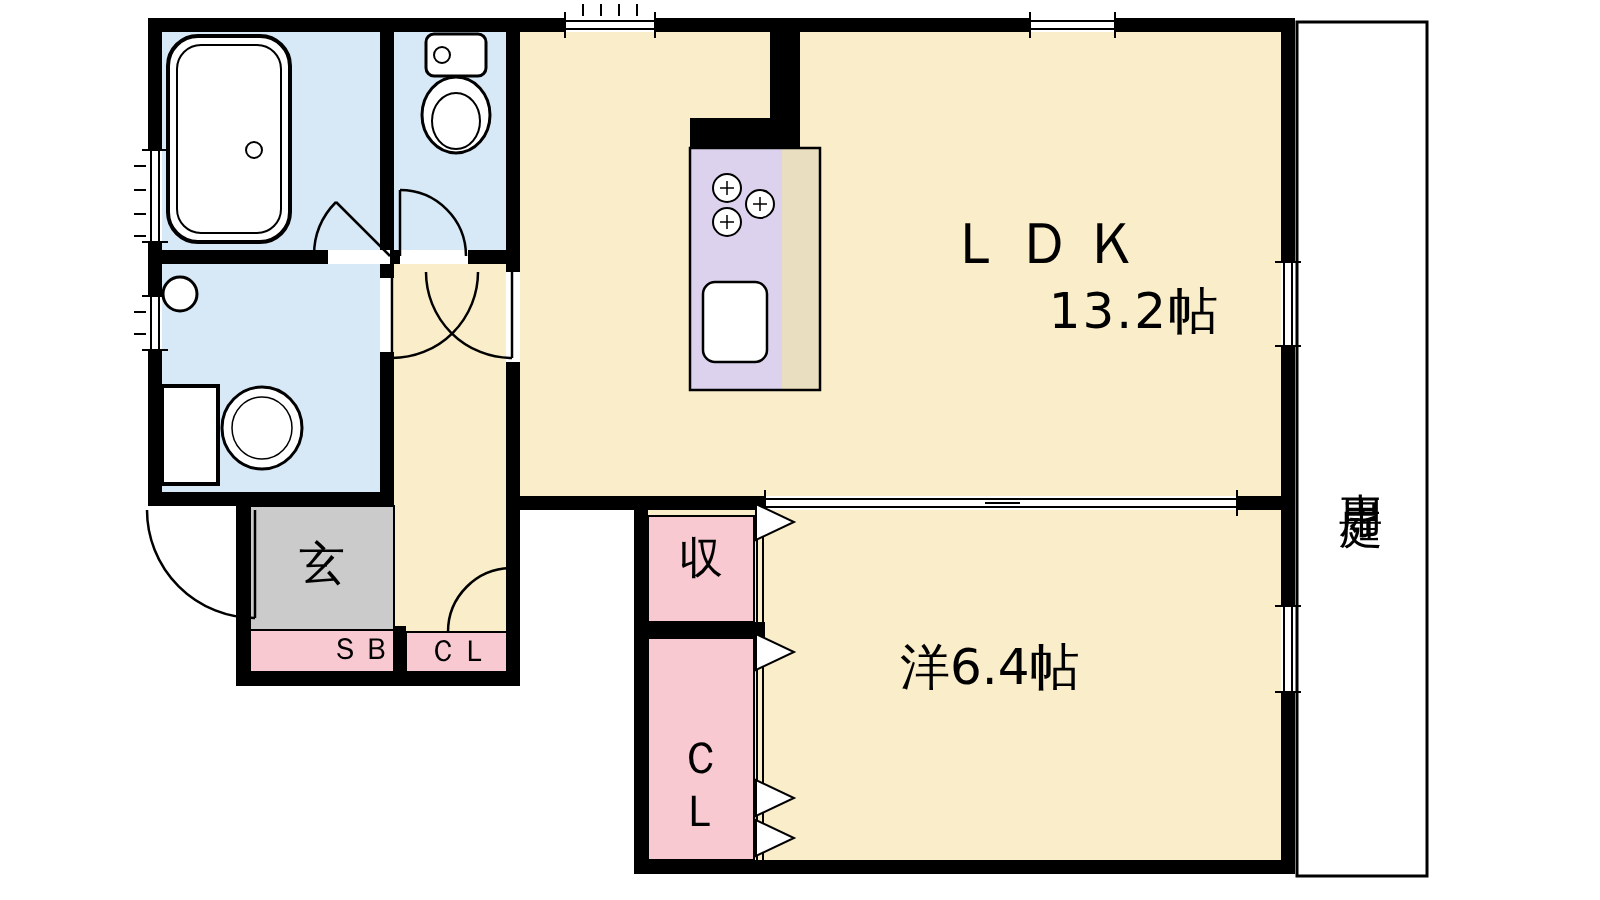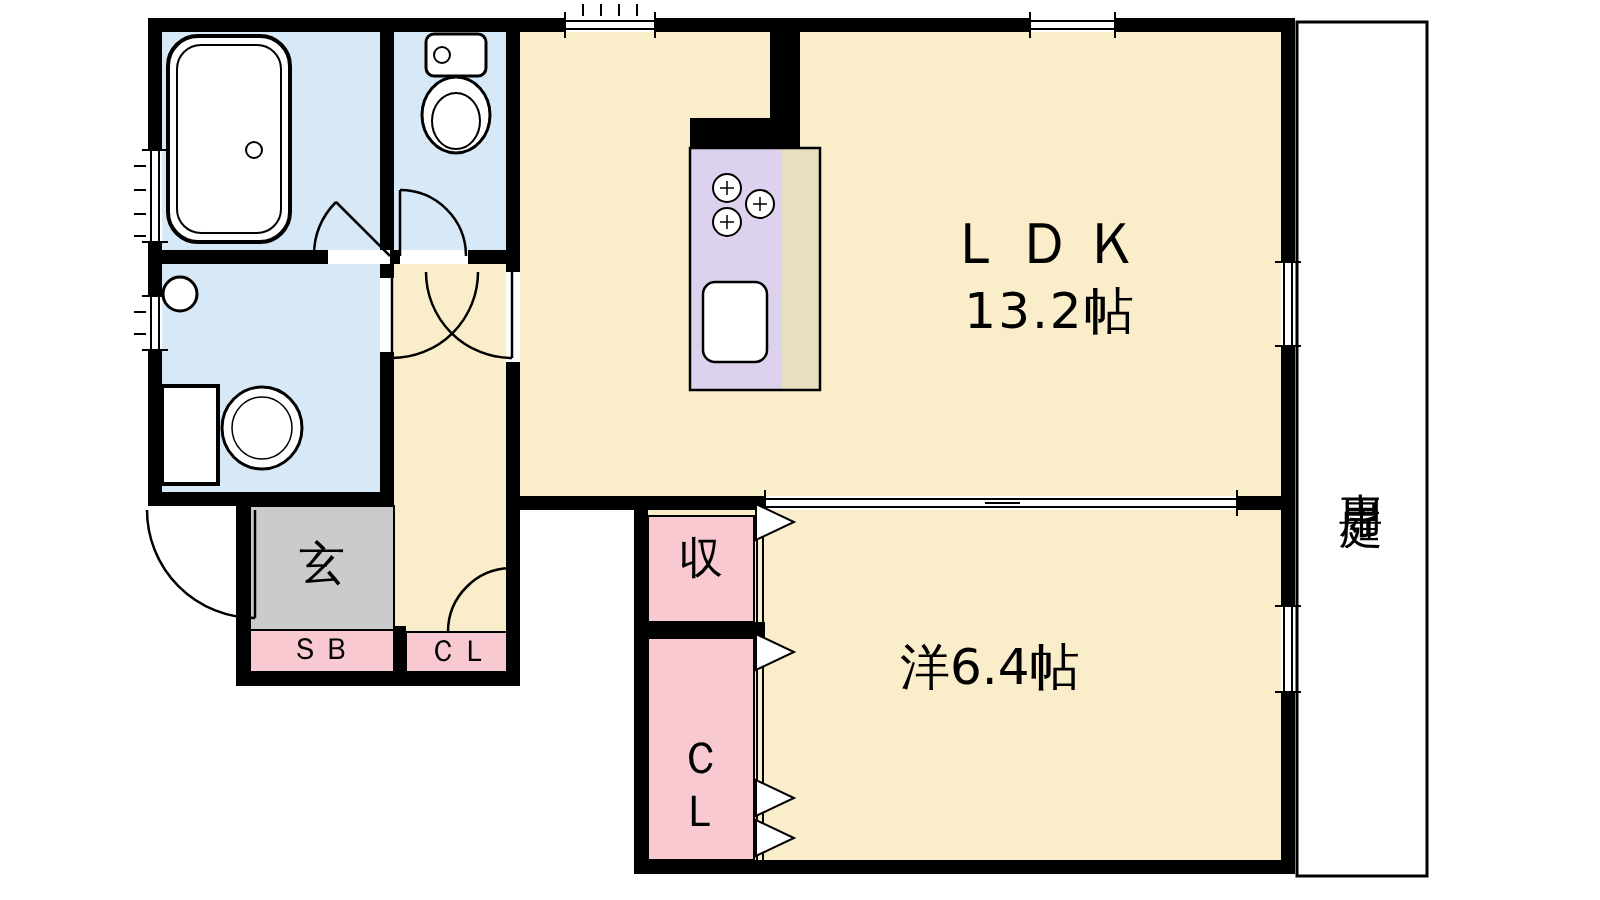"13.2帖" .lbl-ldk-size { text-align: center -> right }
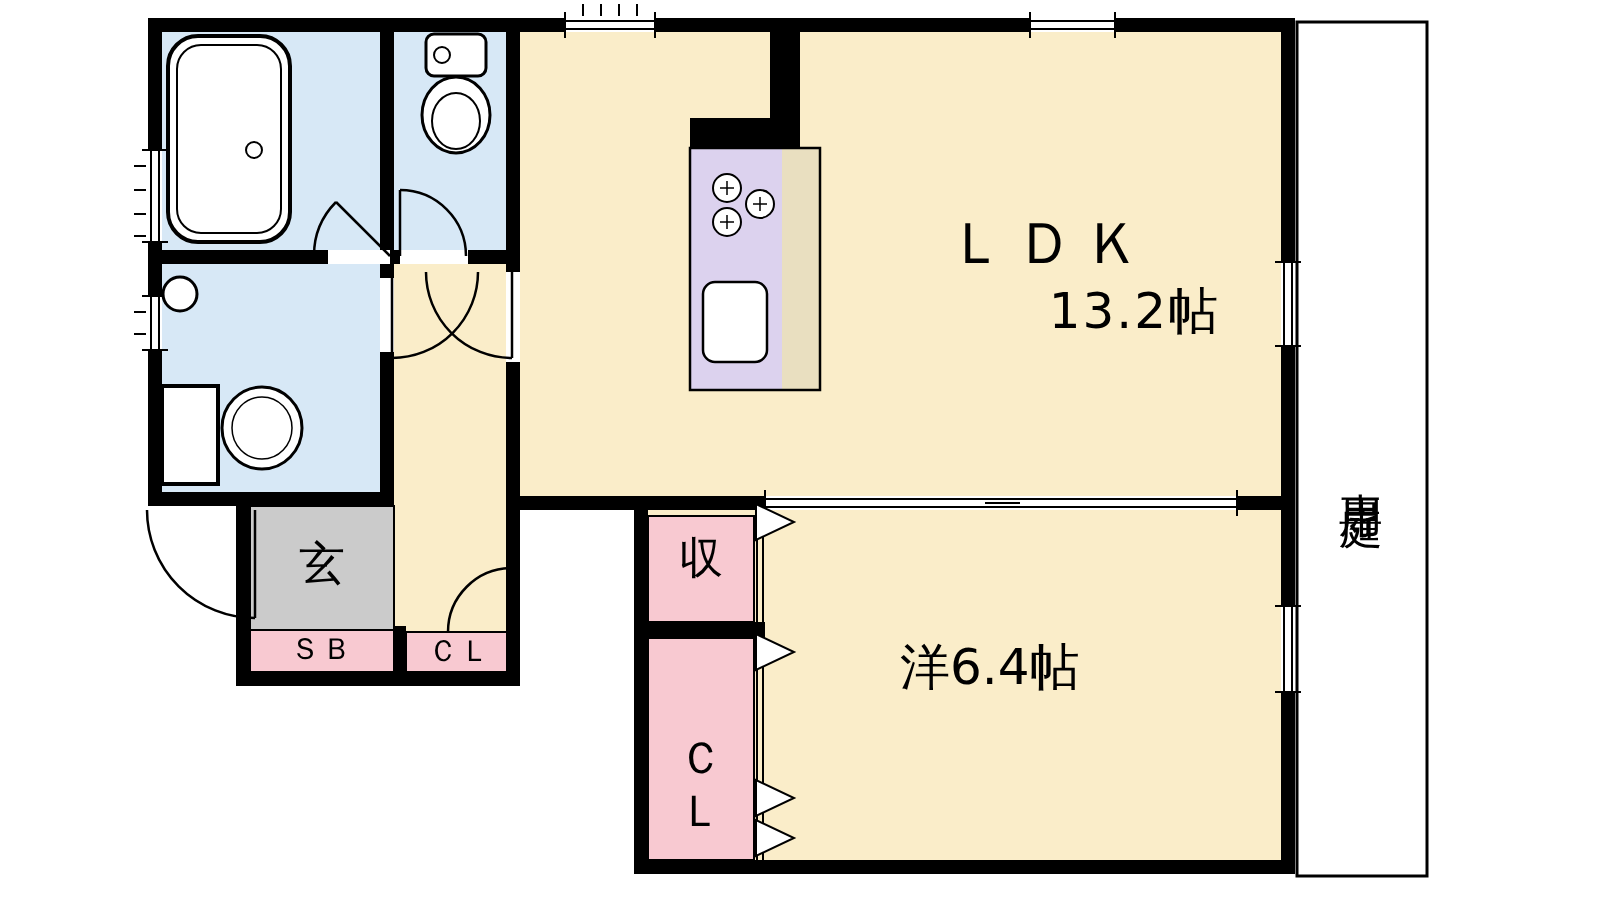"ＳＢ" .lbl-sb { text-align: center -> right }
